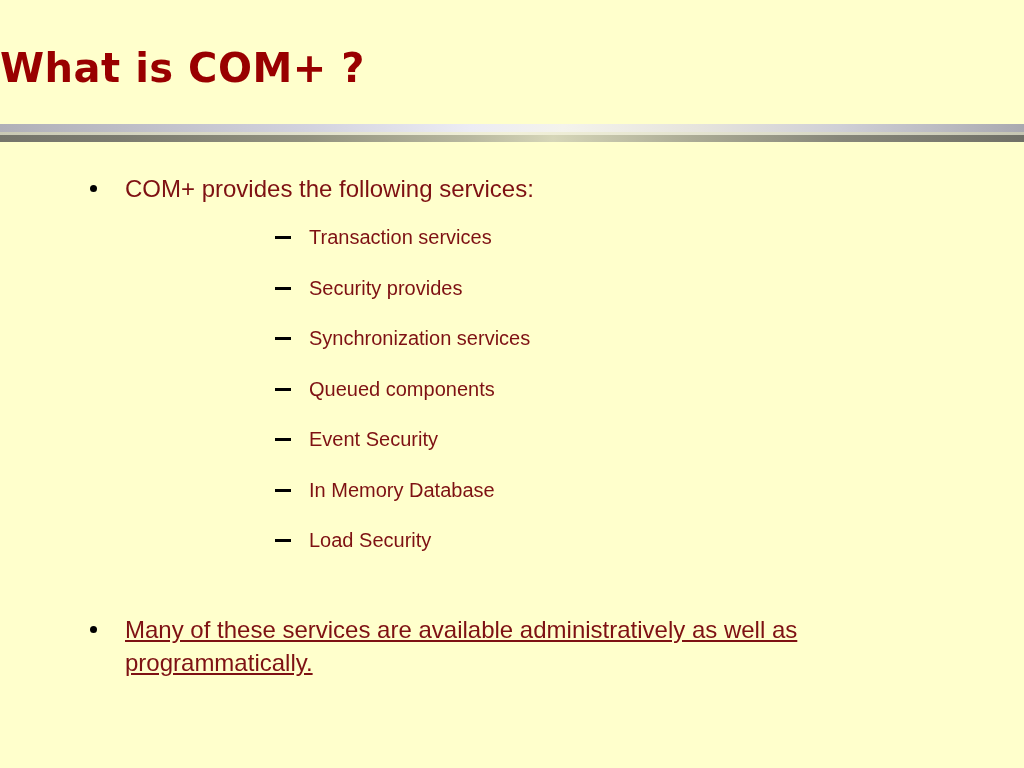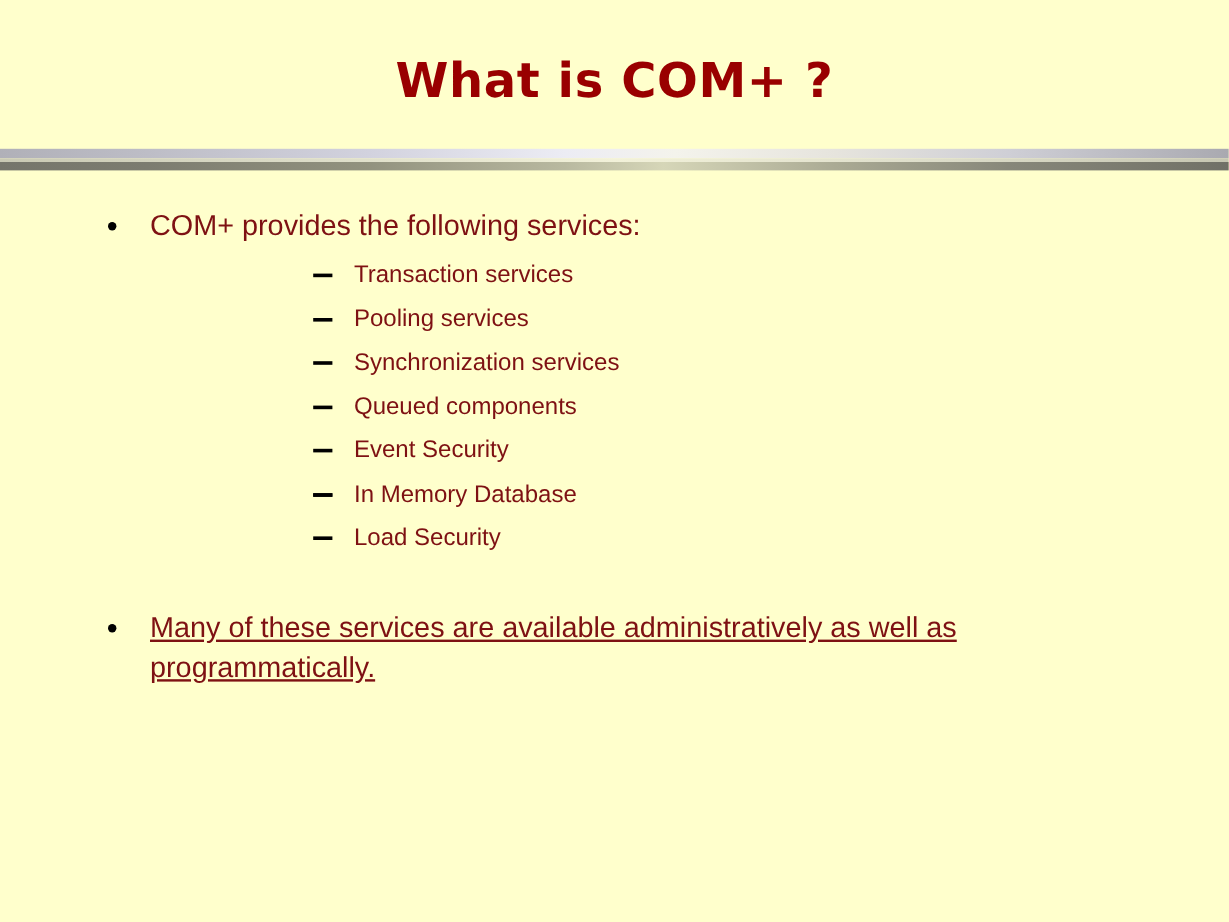"What is COM+ ?" .title-area { text-align: center -> left }
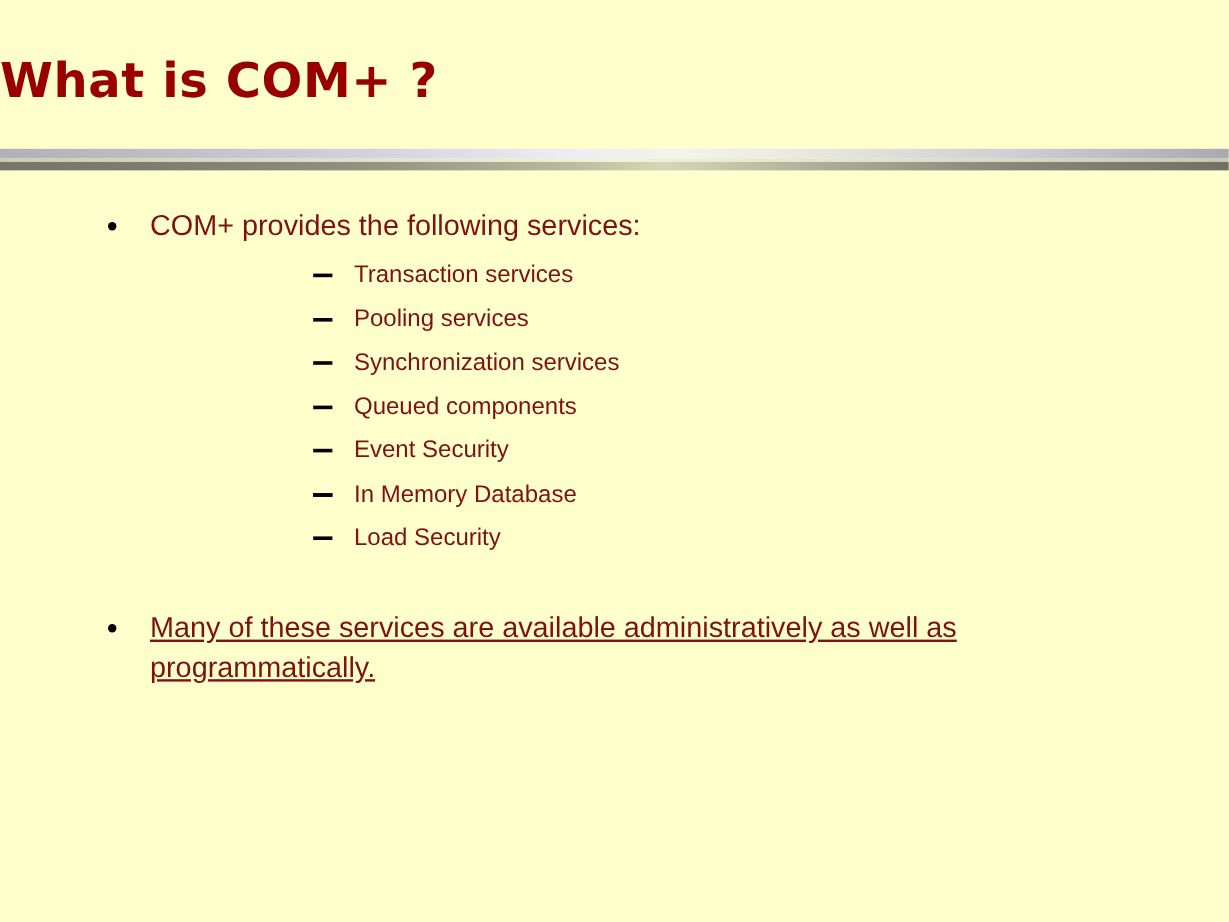"Transaction services" li.item2 { margin: 0 -> 14px }
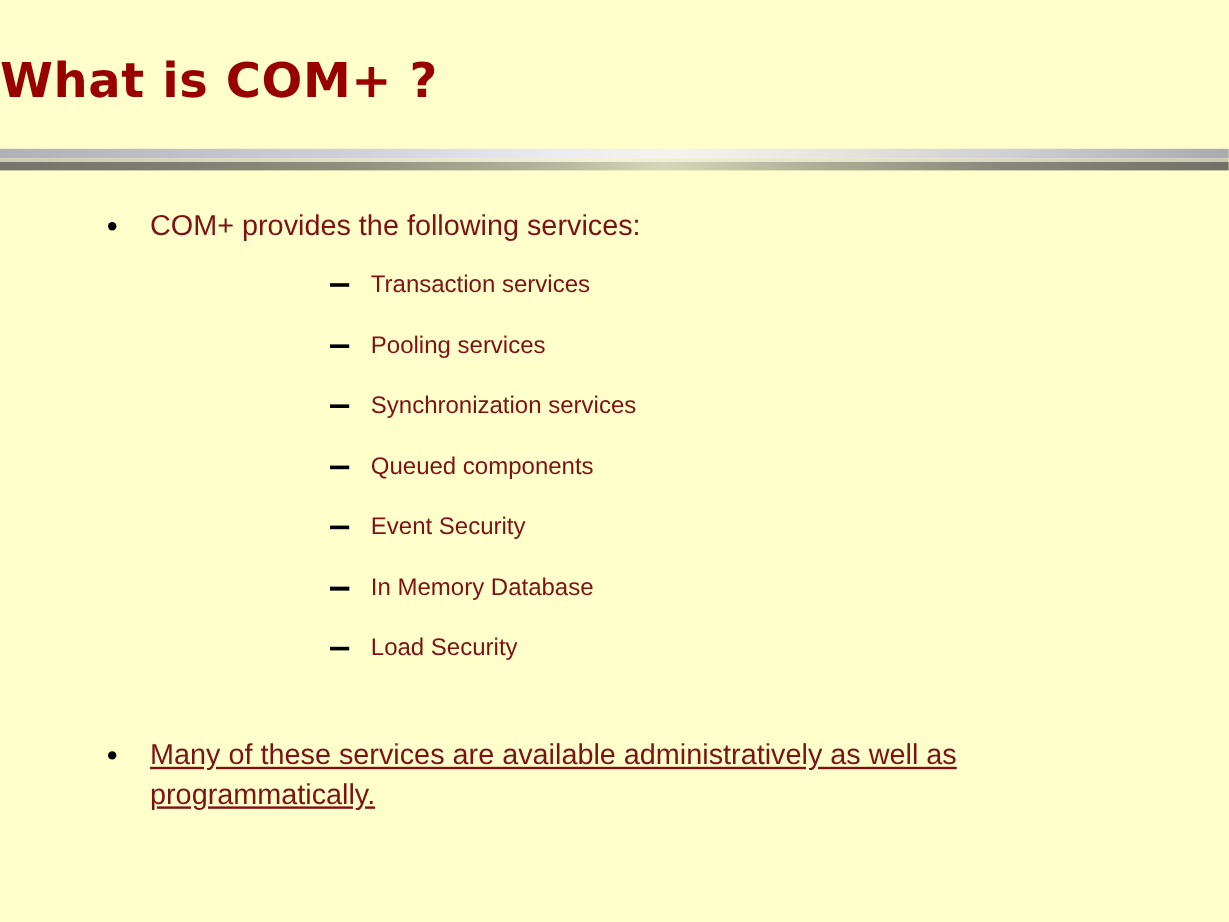"Pooling services" span { text: Pooling services -> Security provides }
